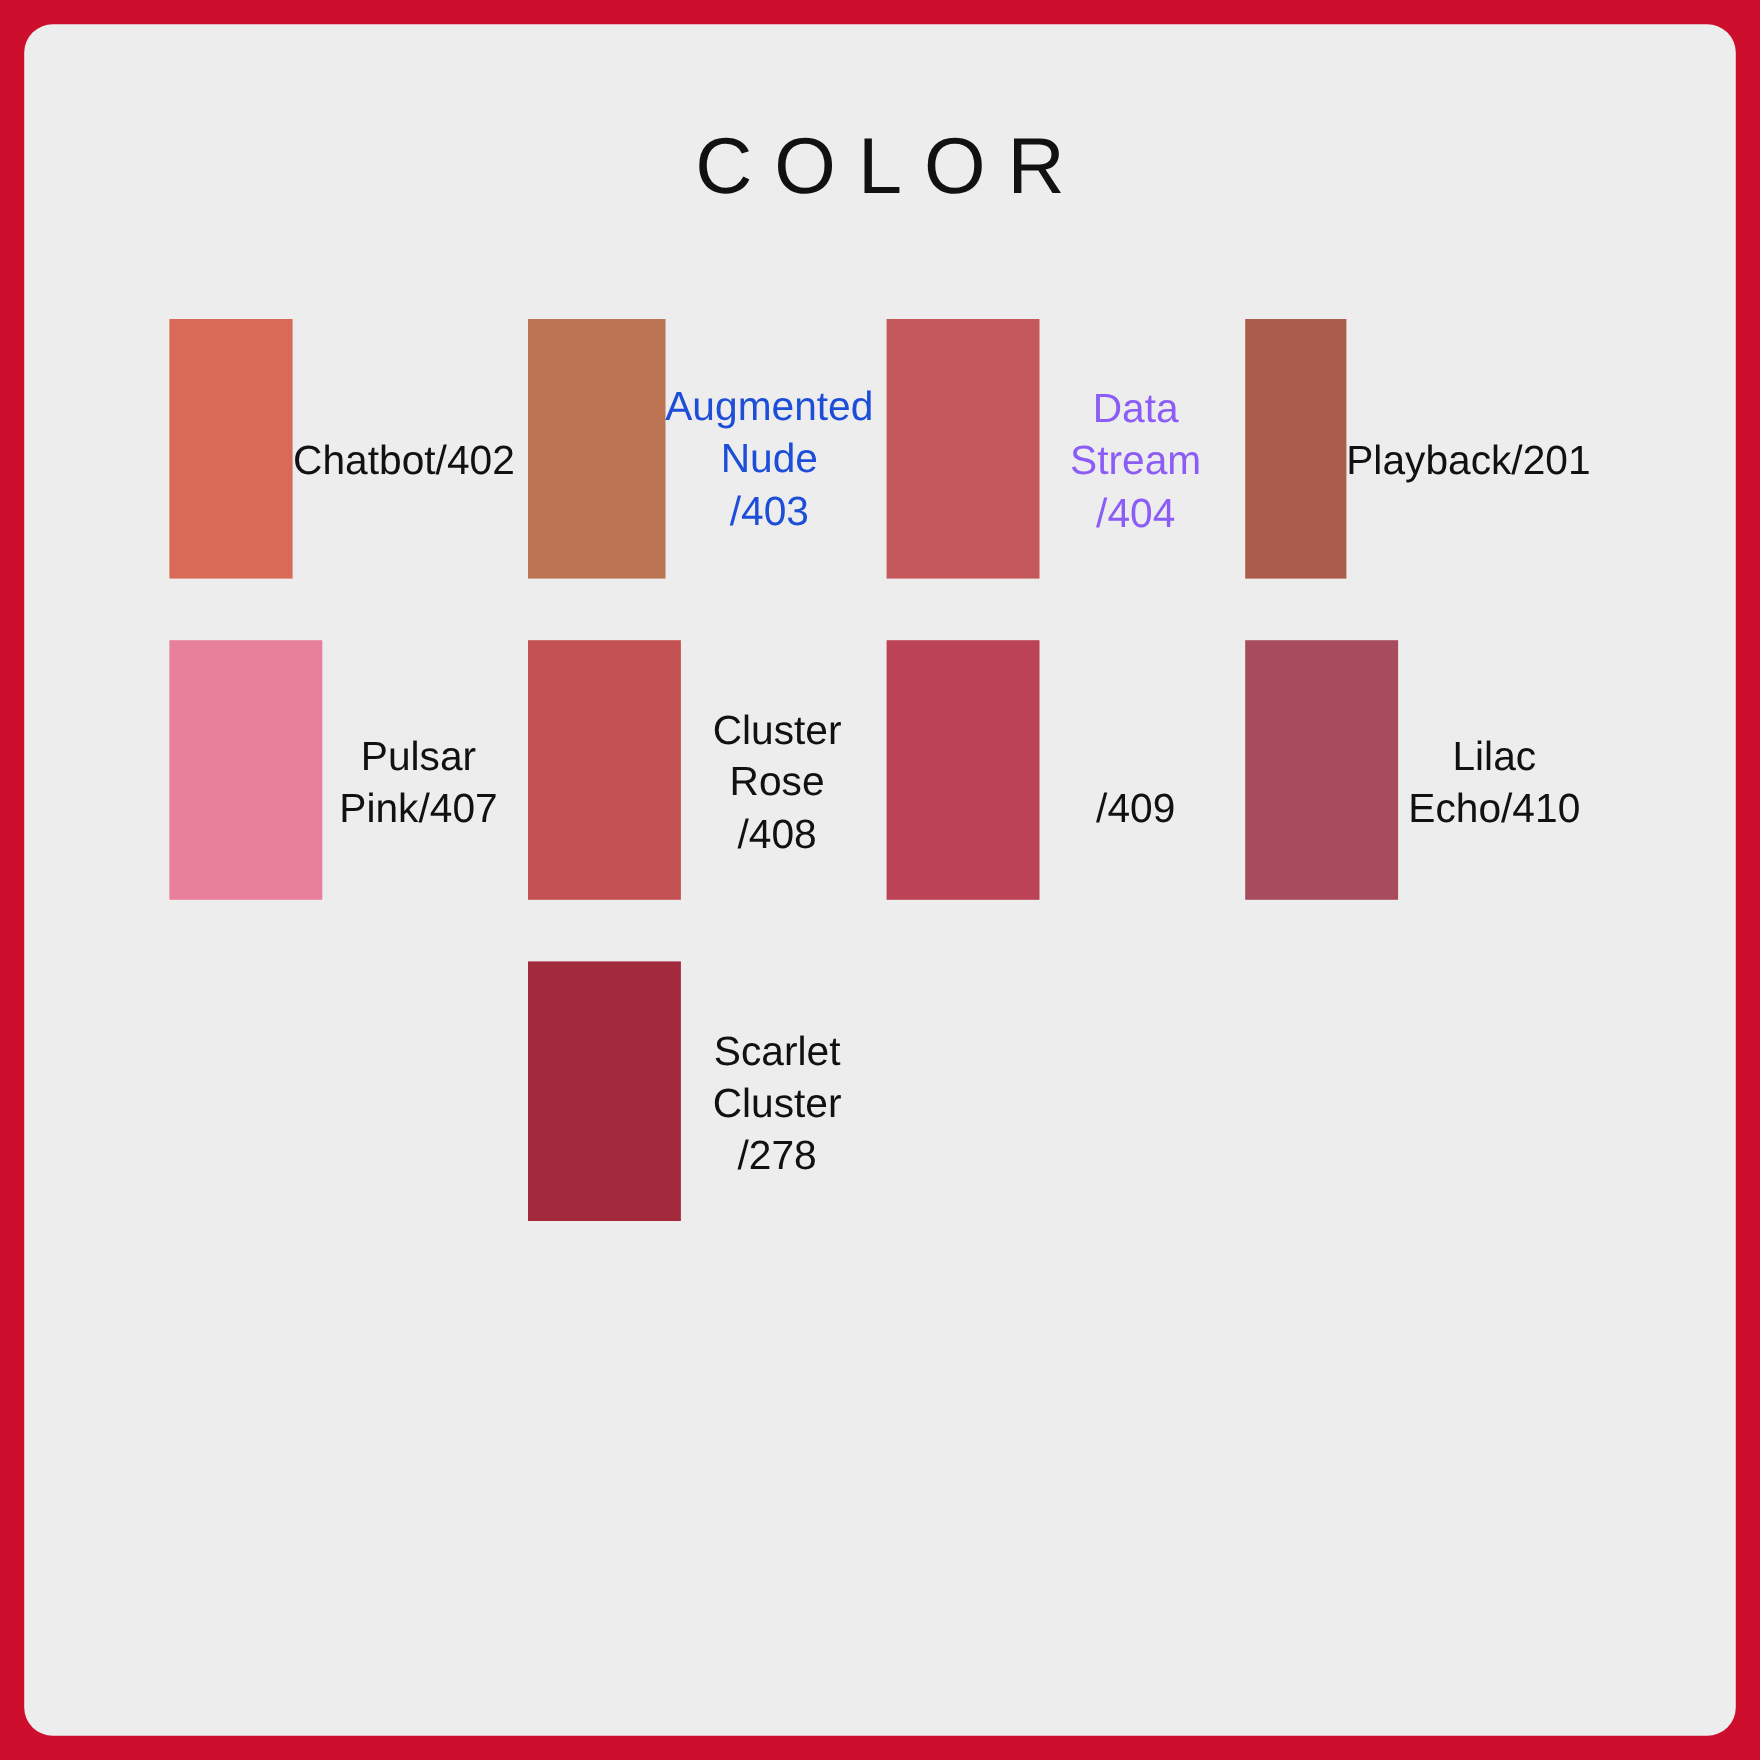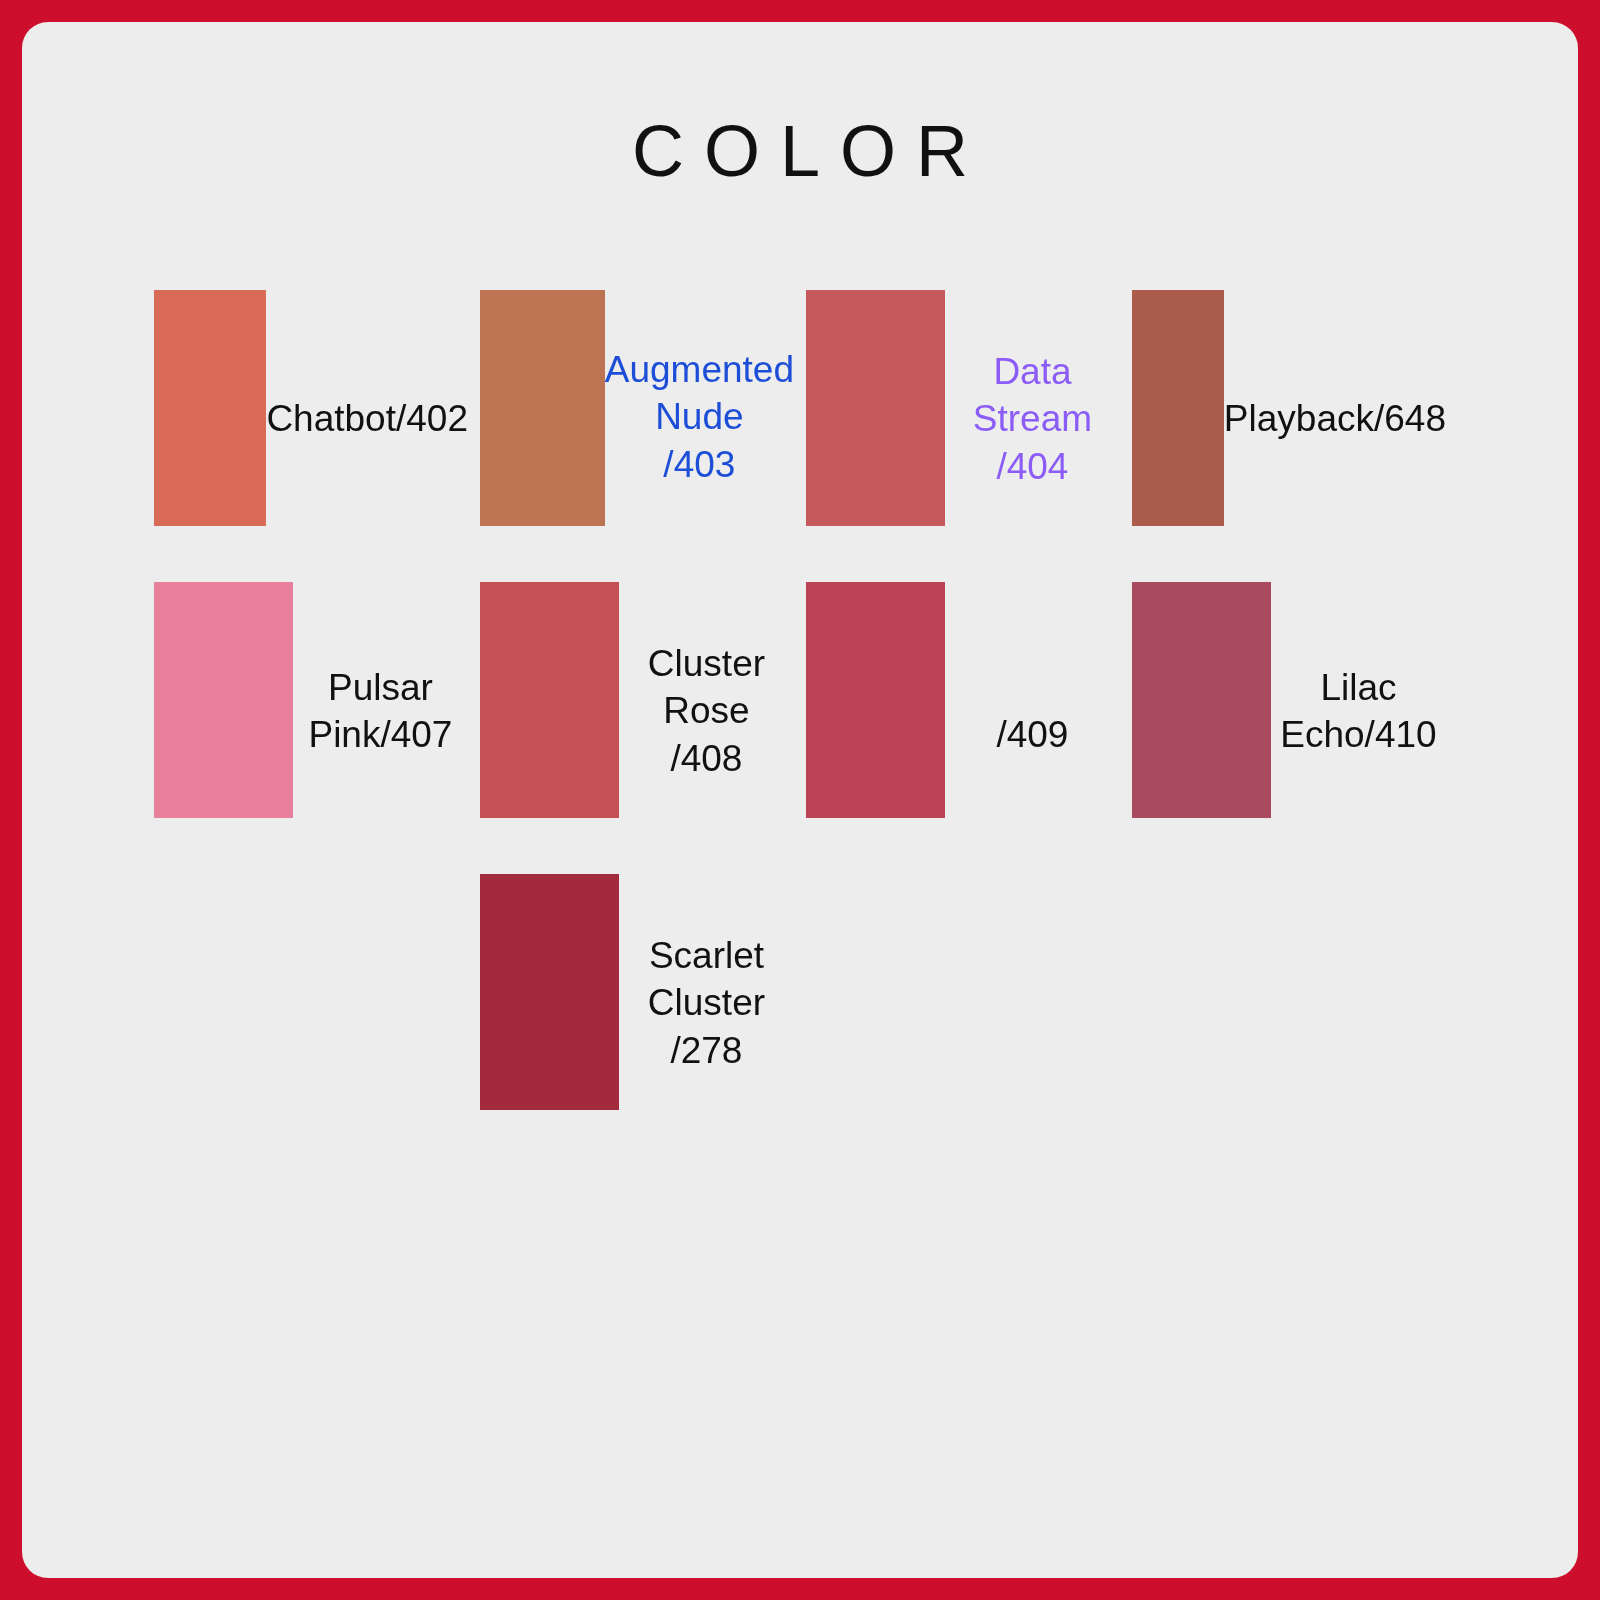"Playback/648" span { text: Playback/648 -> Playback/201 }
